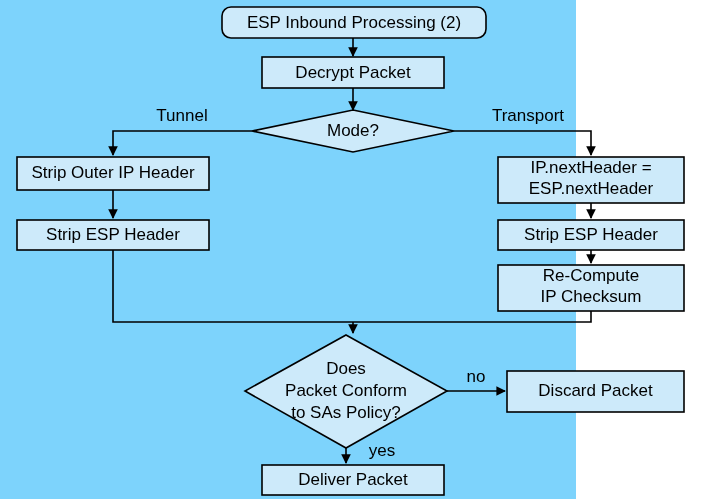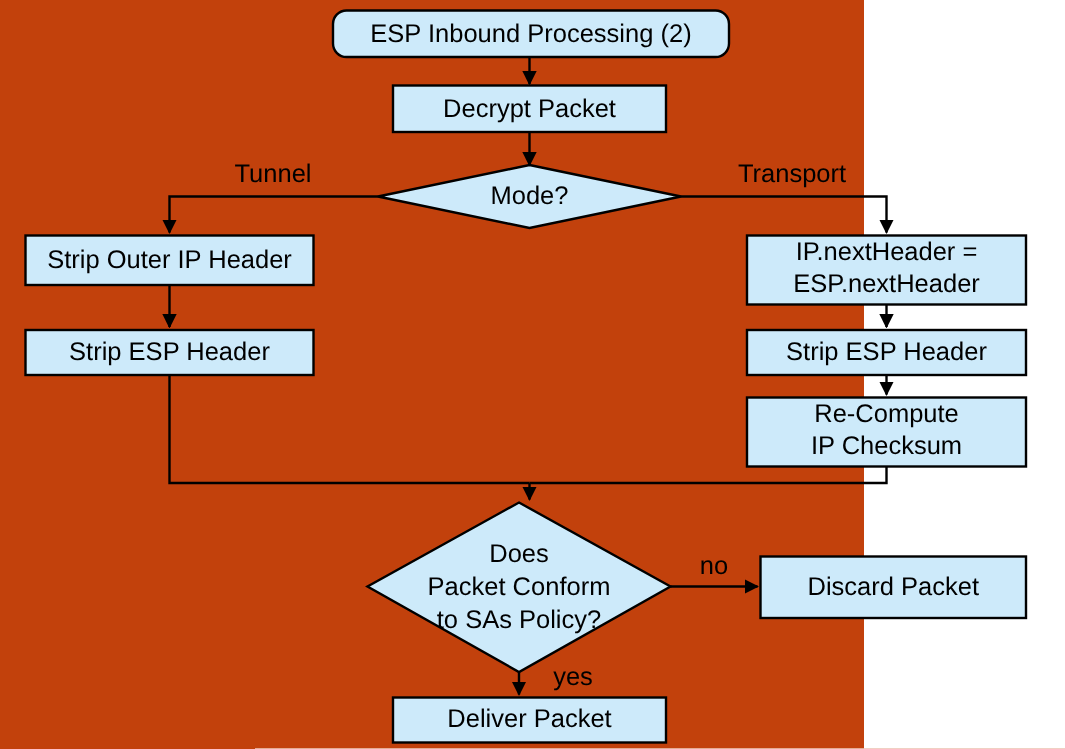"ESP Inbound Processing (2)" #diagram-root { background: #c2410c -> #7dd3fc }
